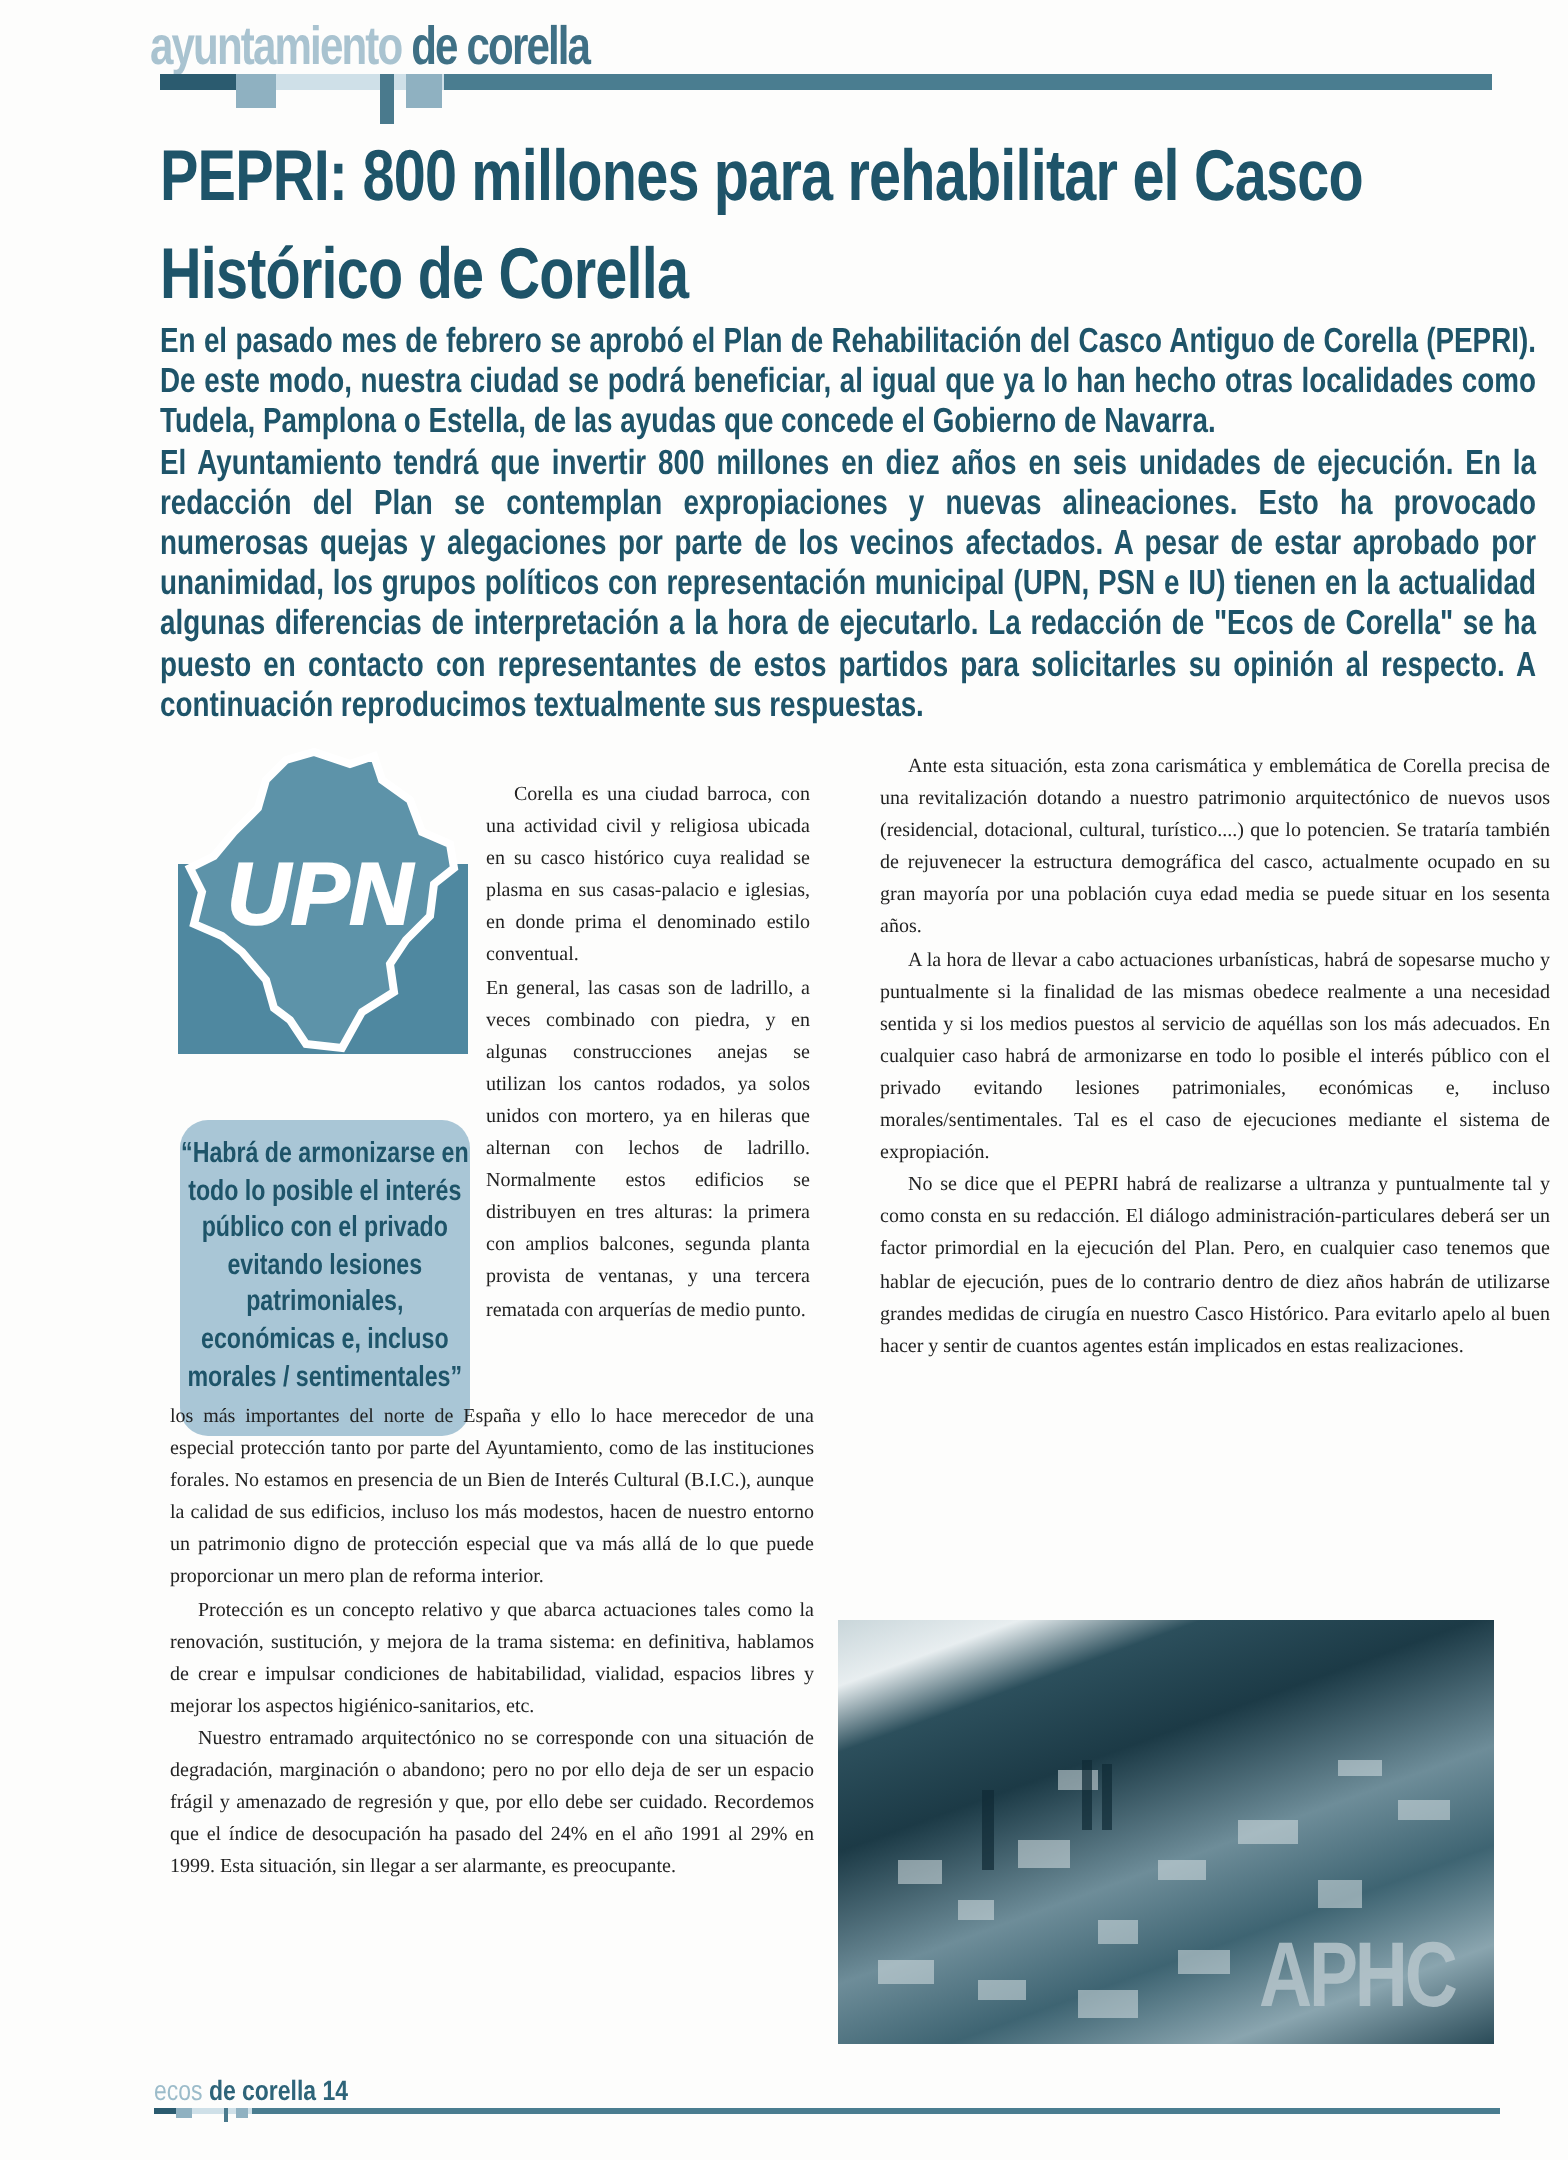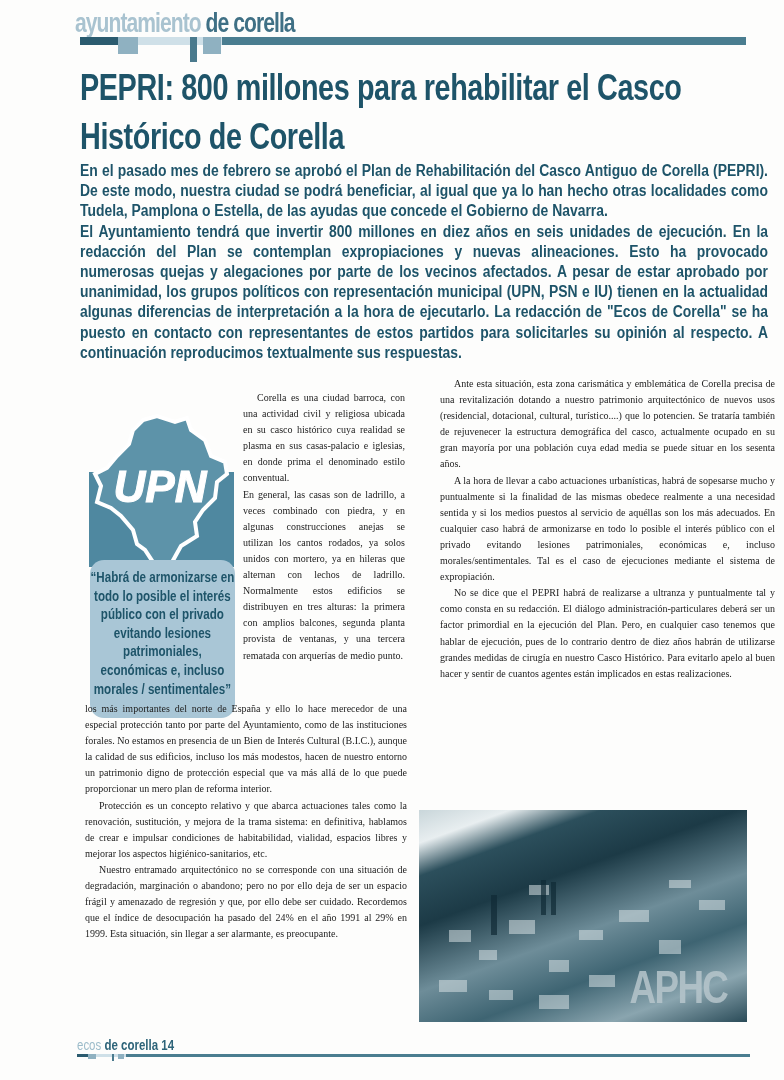"UPN" .logo { top: 412px -> 372px }
